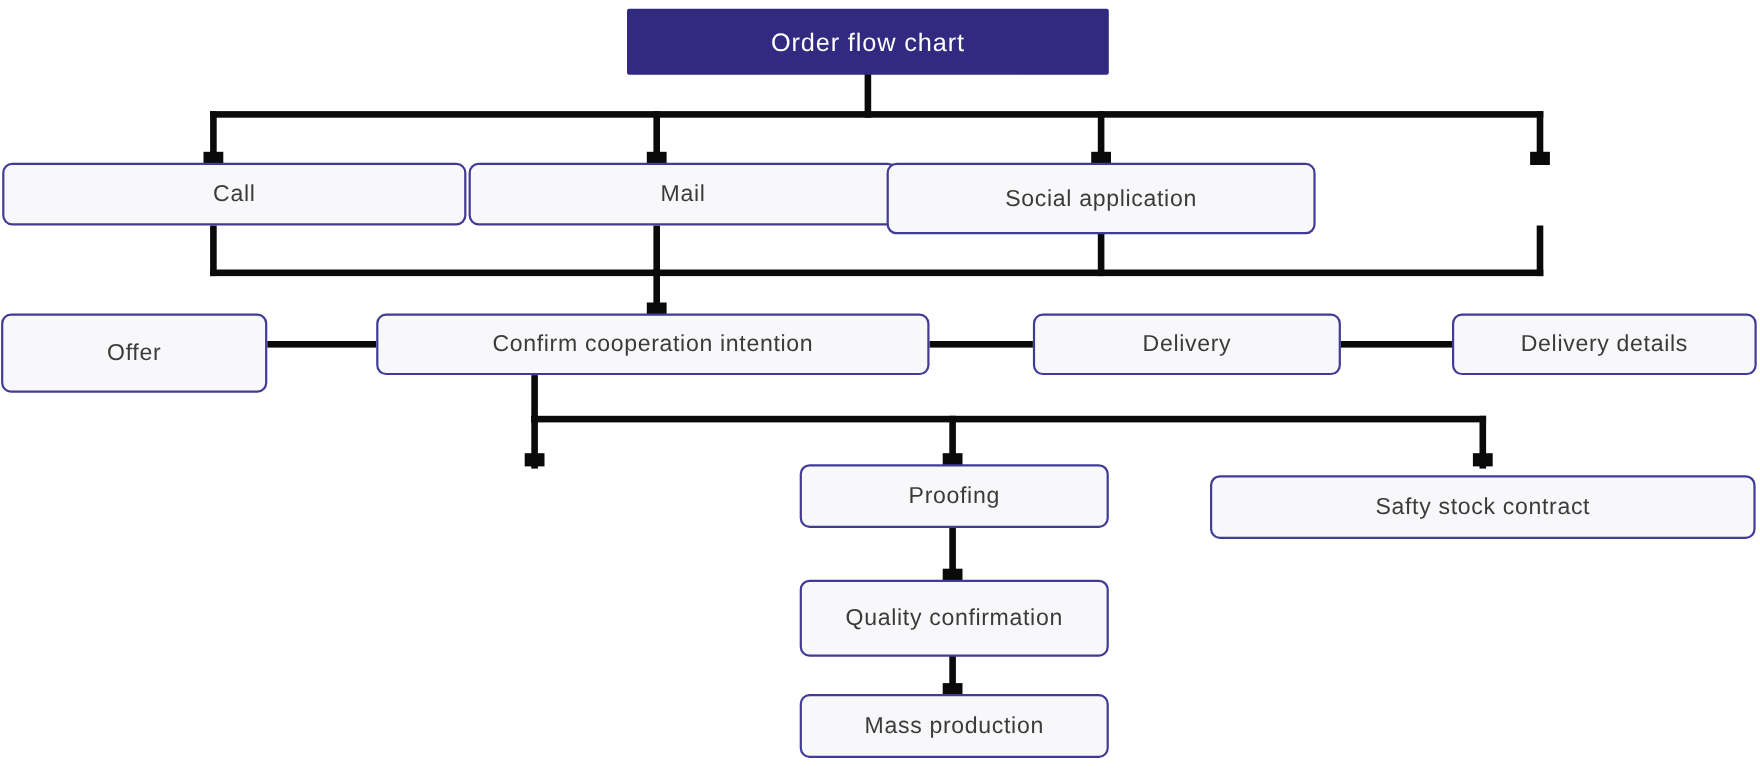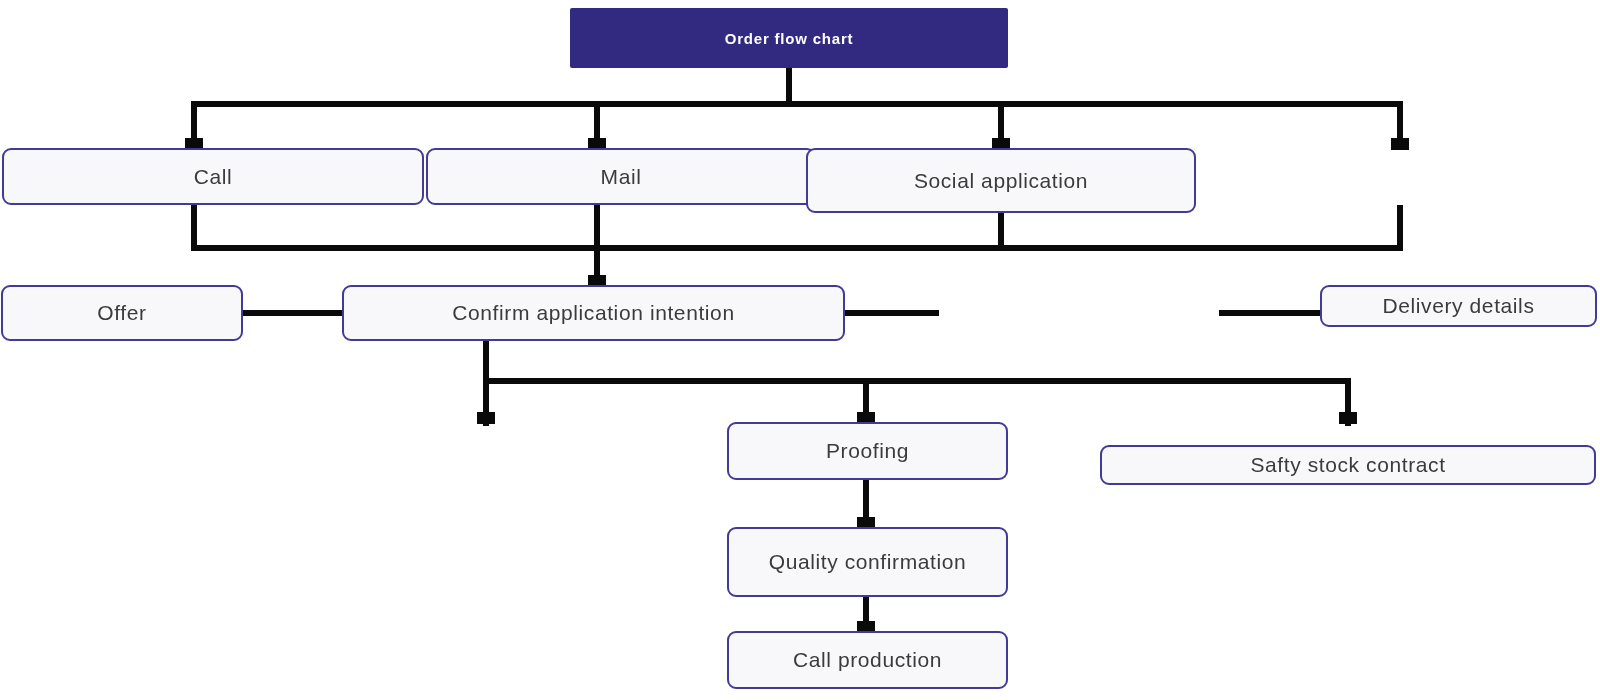"Order flow chart" .node.title-node { font-size: 15px -> 23px; font-weight: 700 -> 400 }
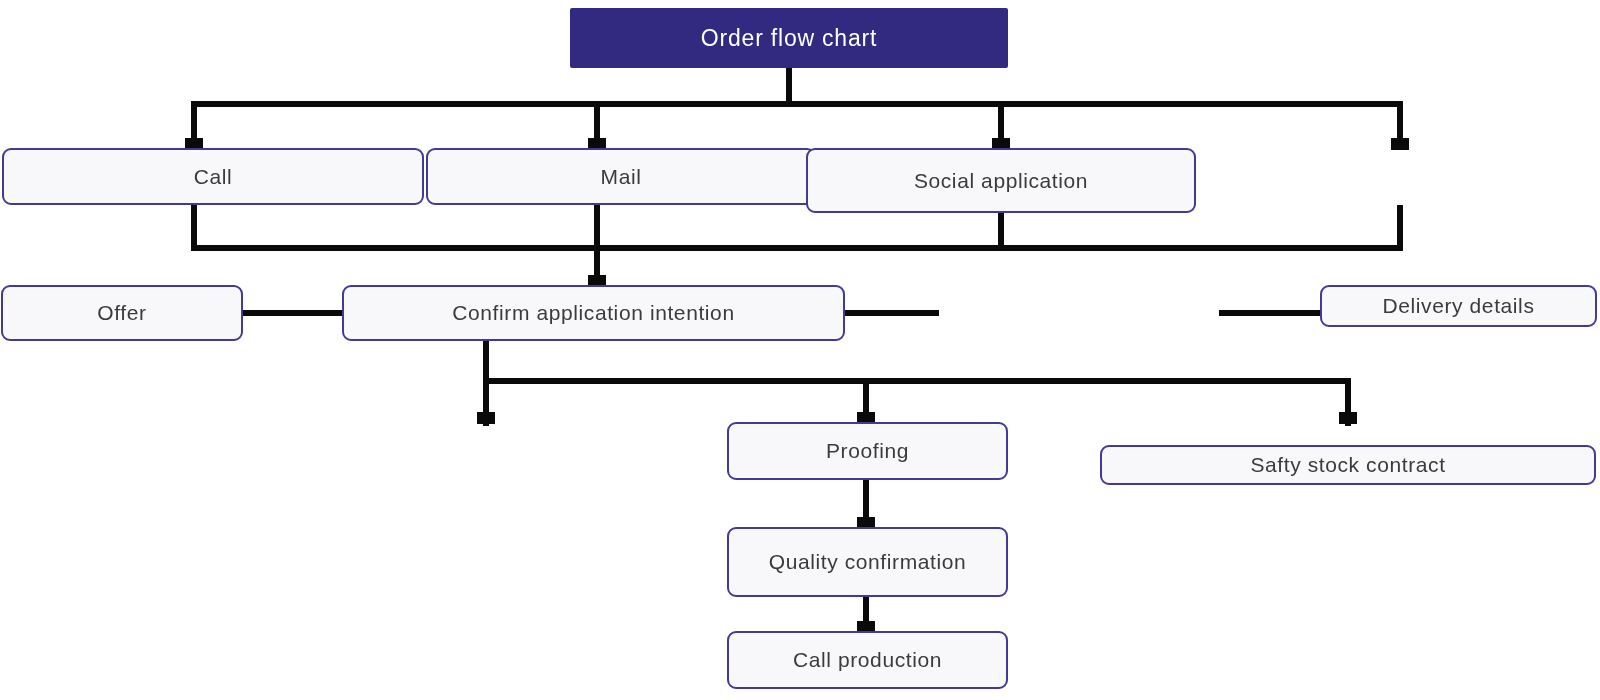"Offer" div.node { height: 56px -> 72px }
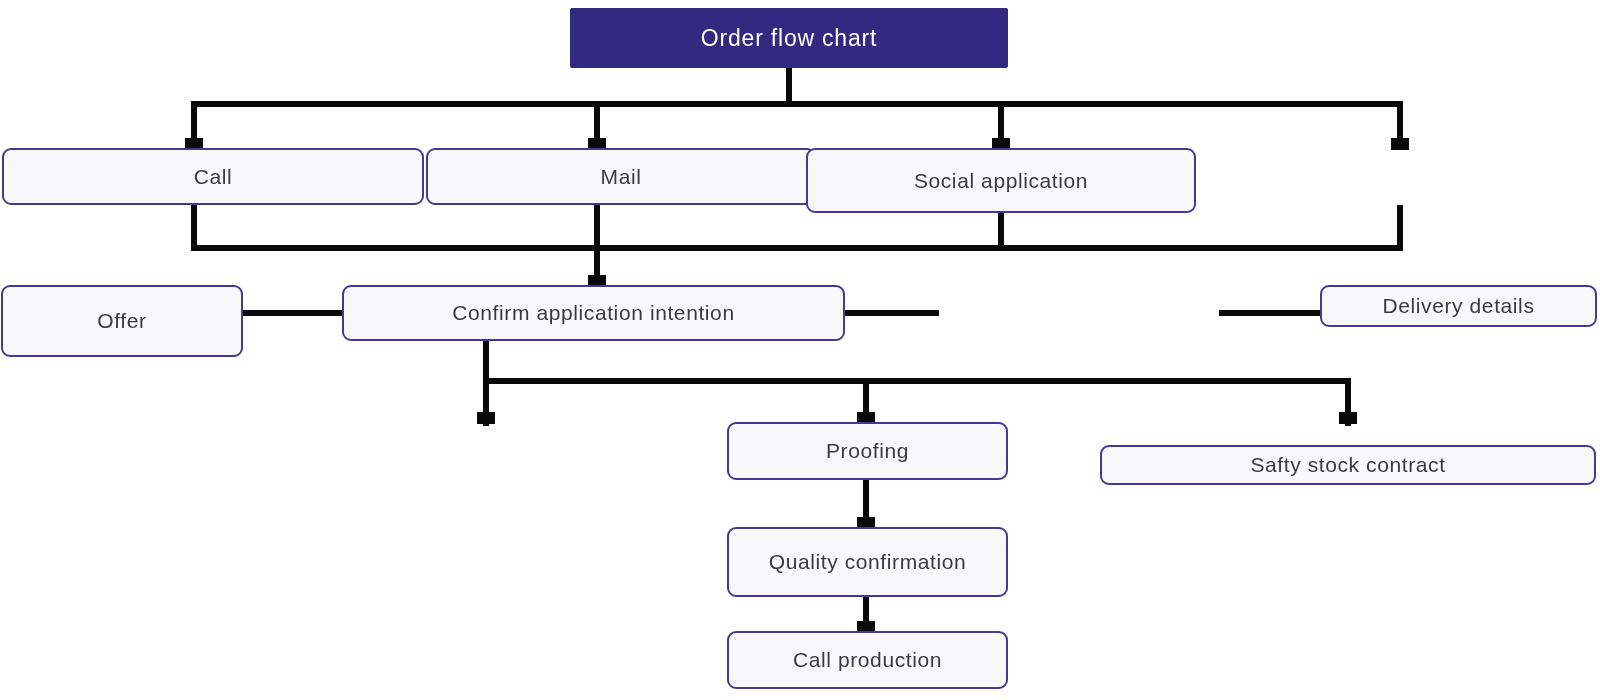"Confirm application intention" span { text: application -> cooperation }
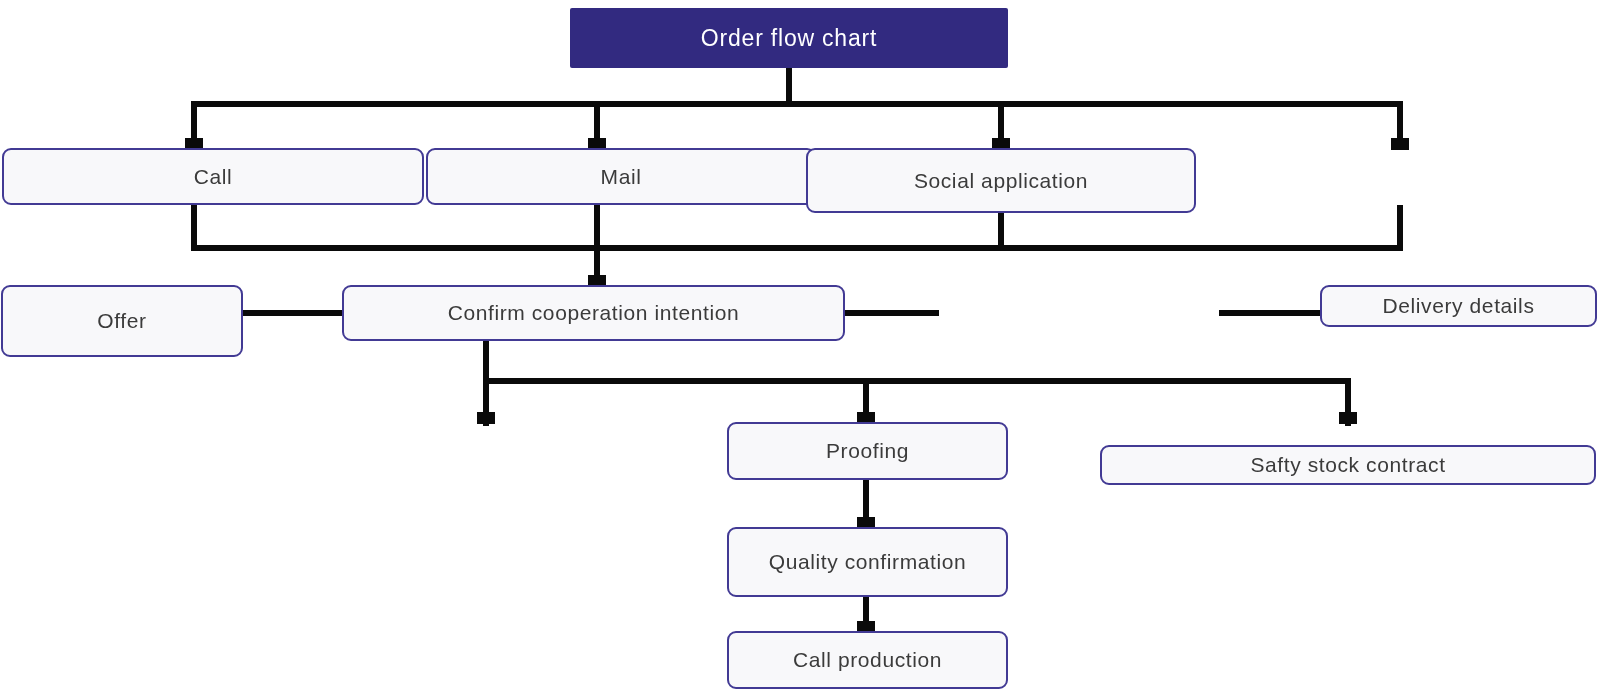"Delivery" div.node { html: none -> <div> <span>Delivery</span> </div> }
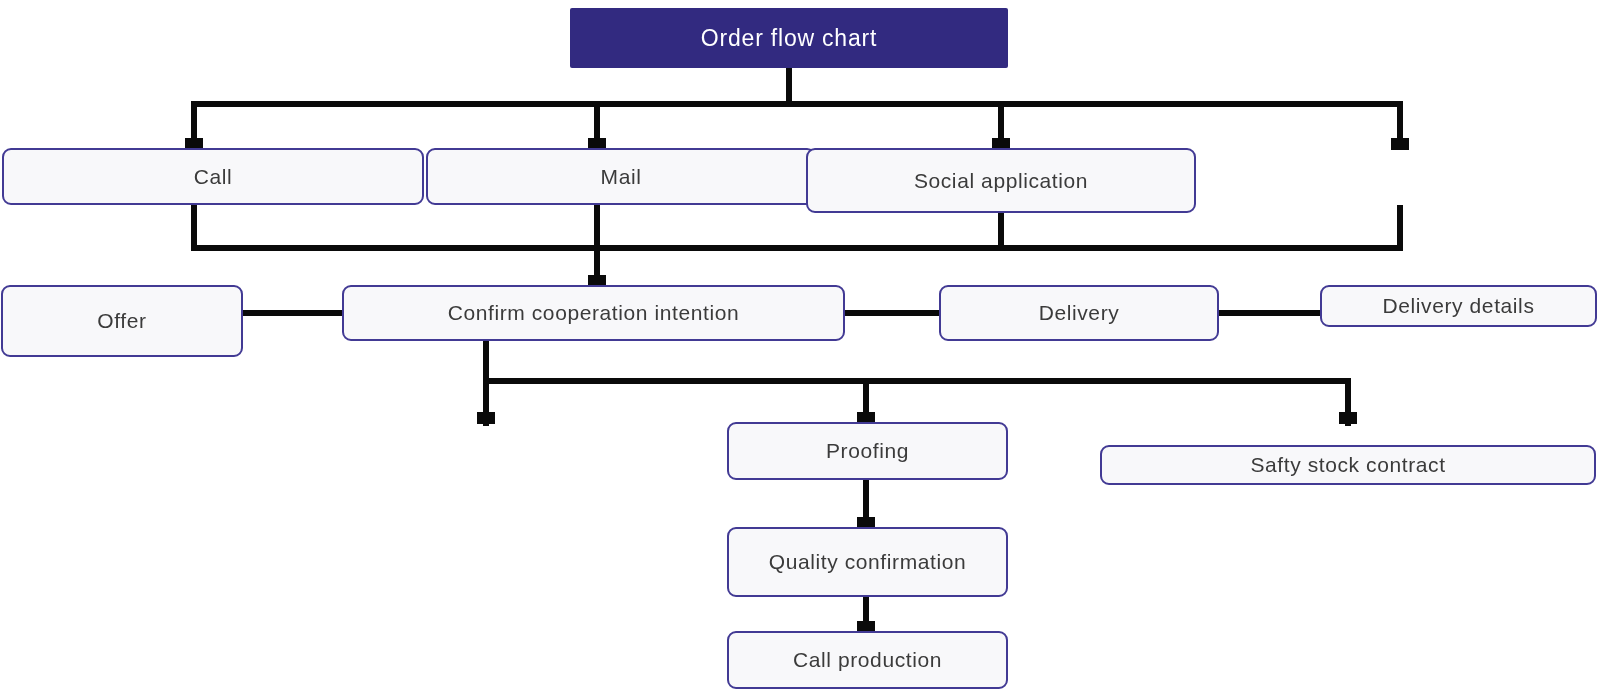"Delivery details" div.node { height: 42px -> 56px }
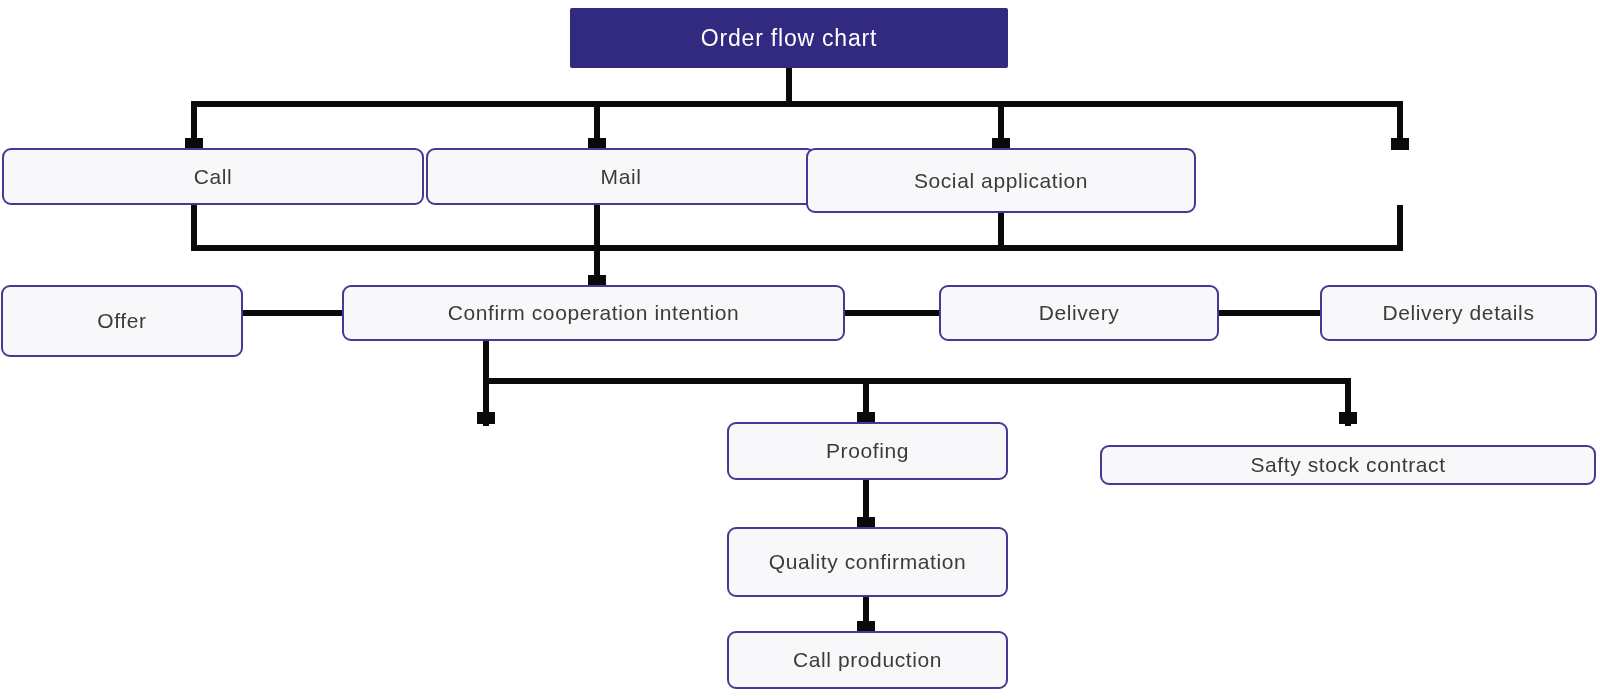"Safty stock contract" div.node { height: 40px -> 58px; top: 445px -> 432px }
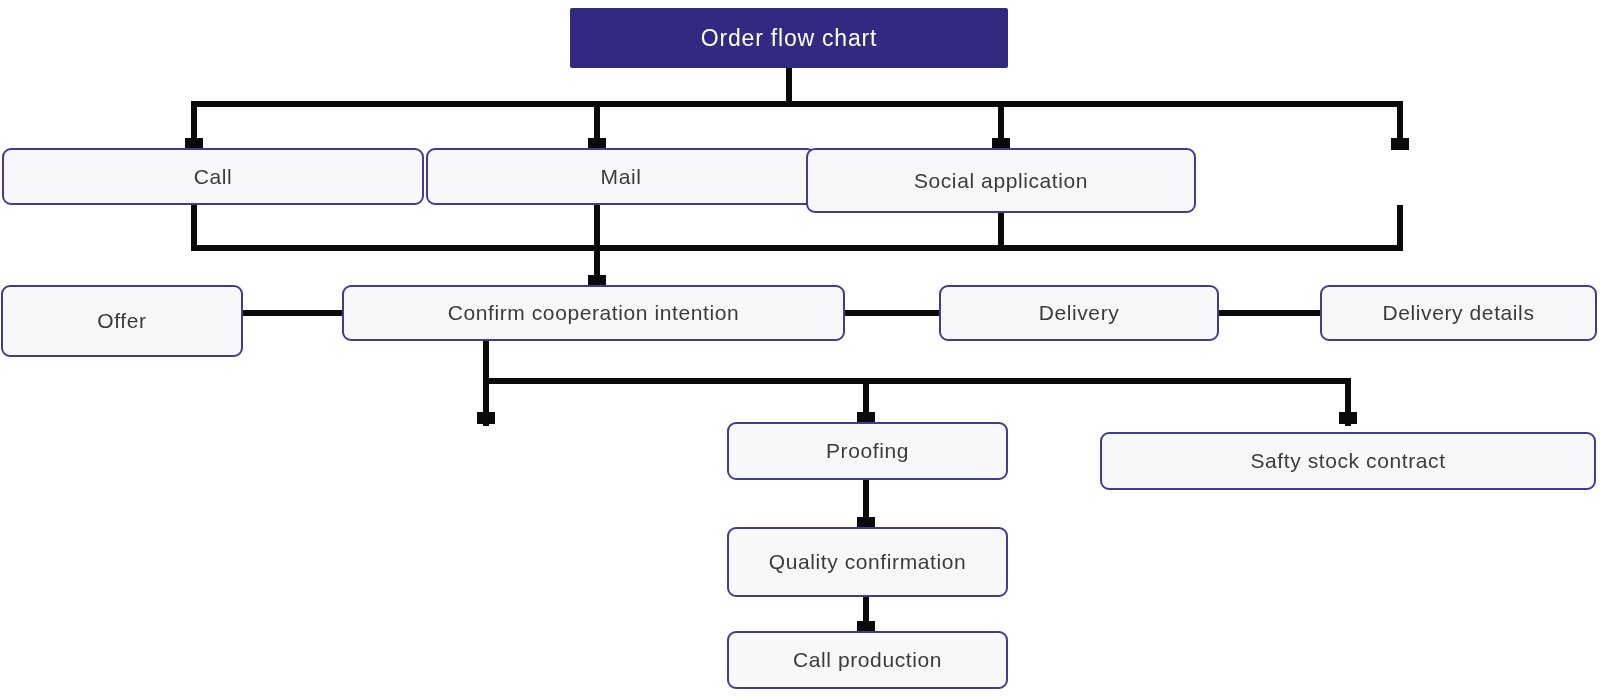"Call production" span { text: Call -> Mass }
